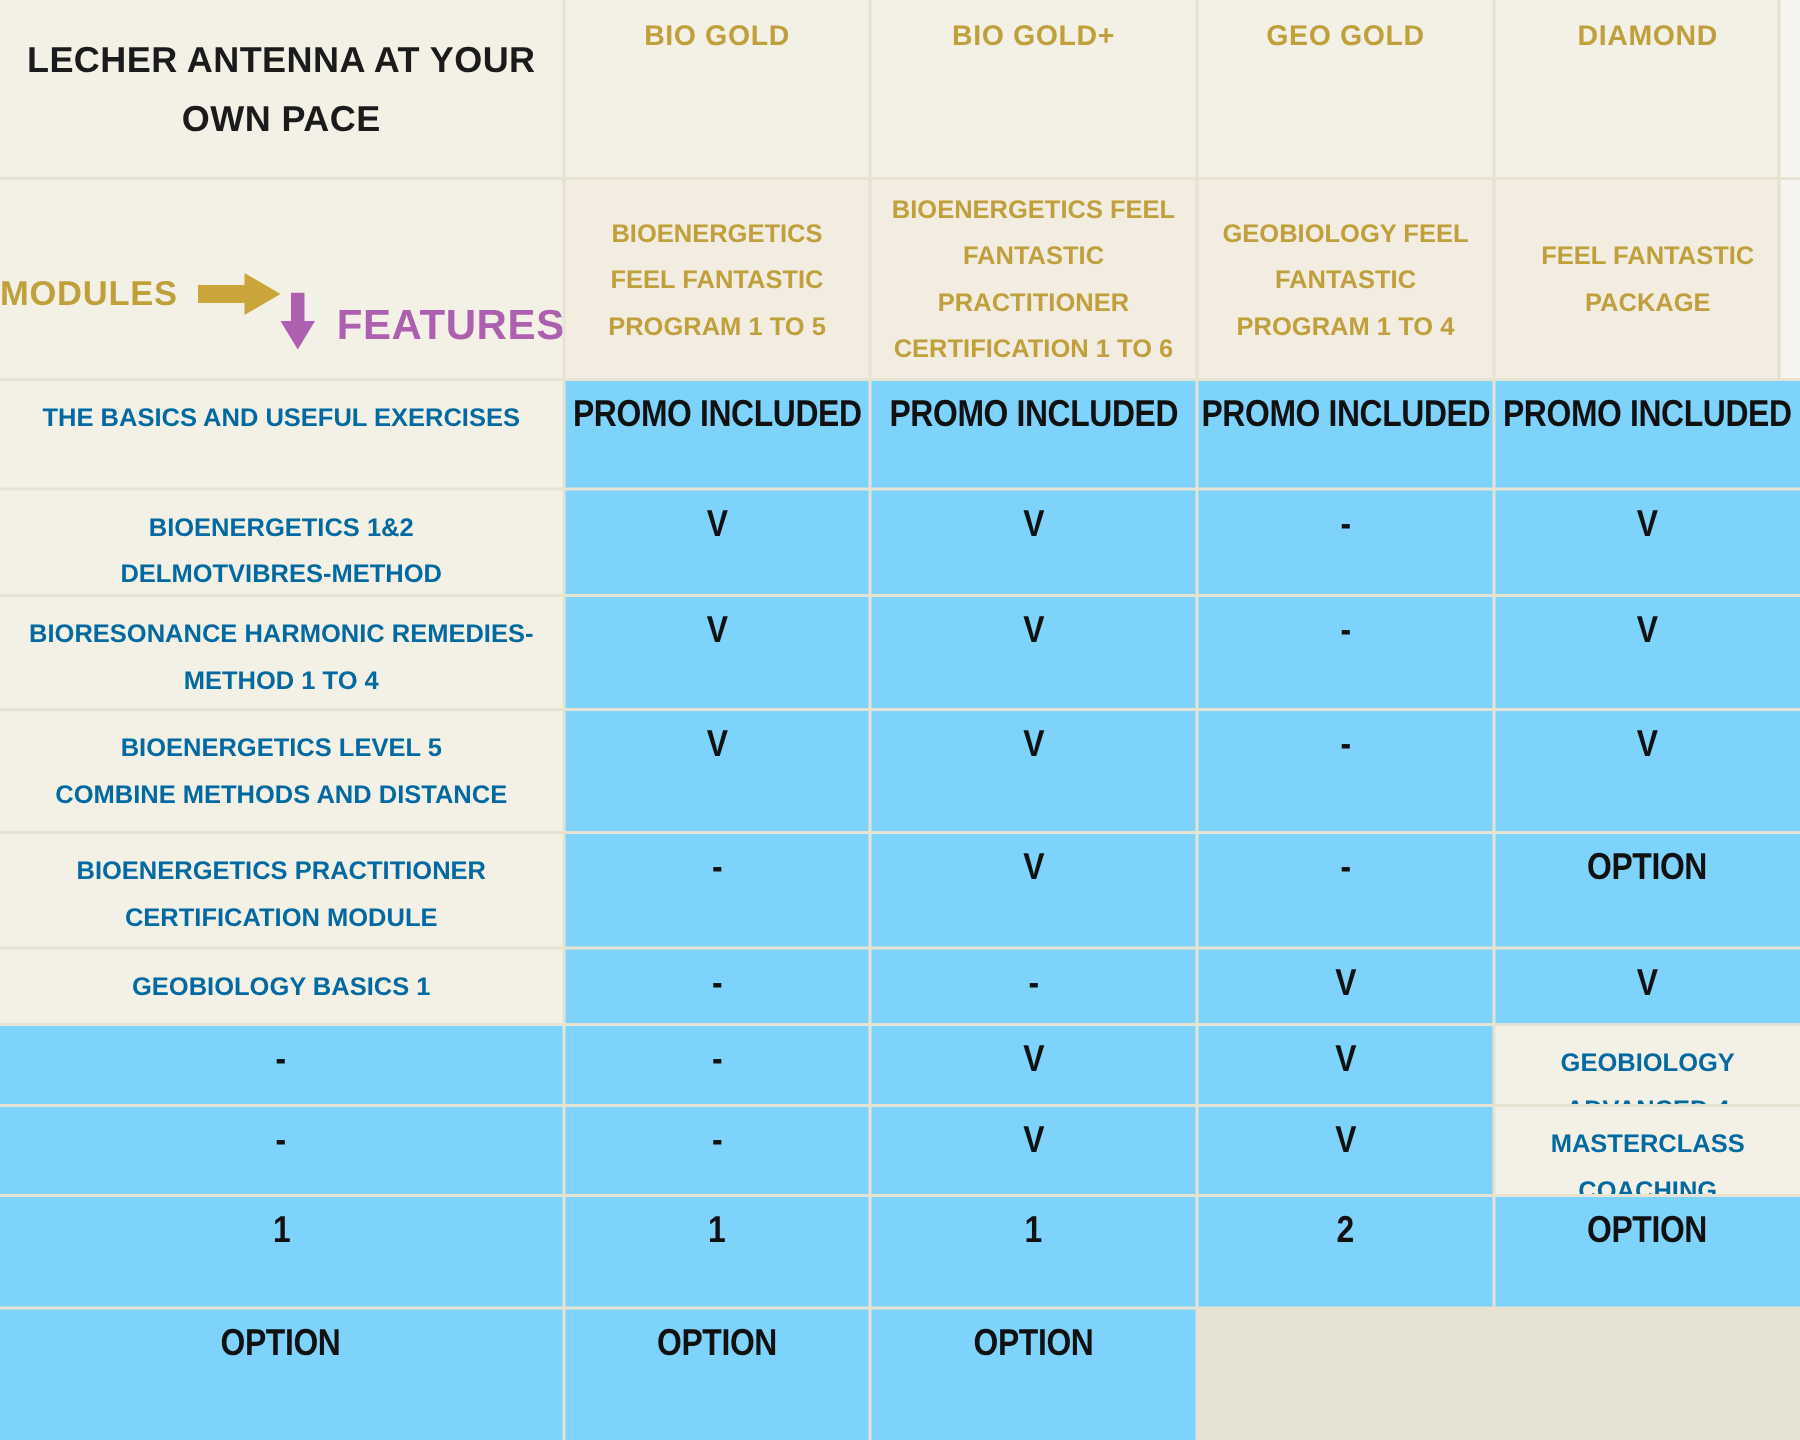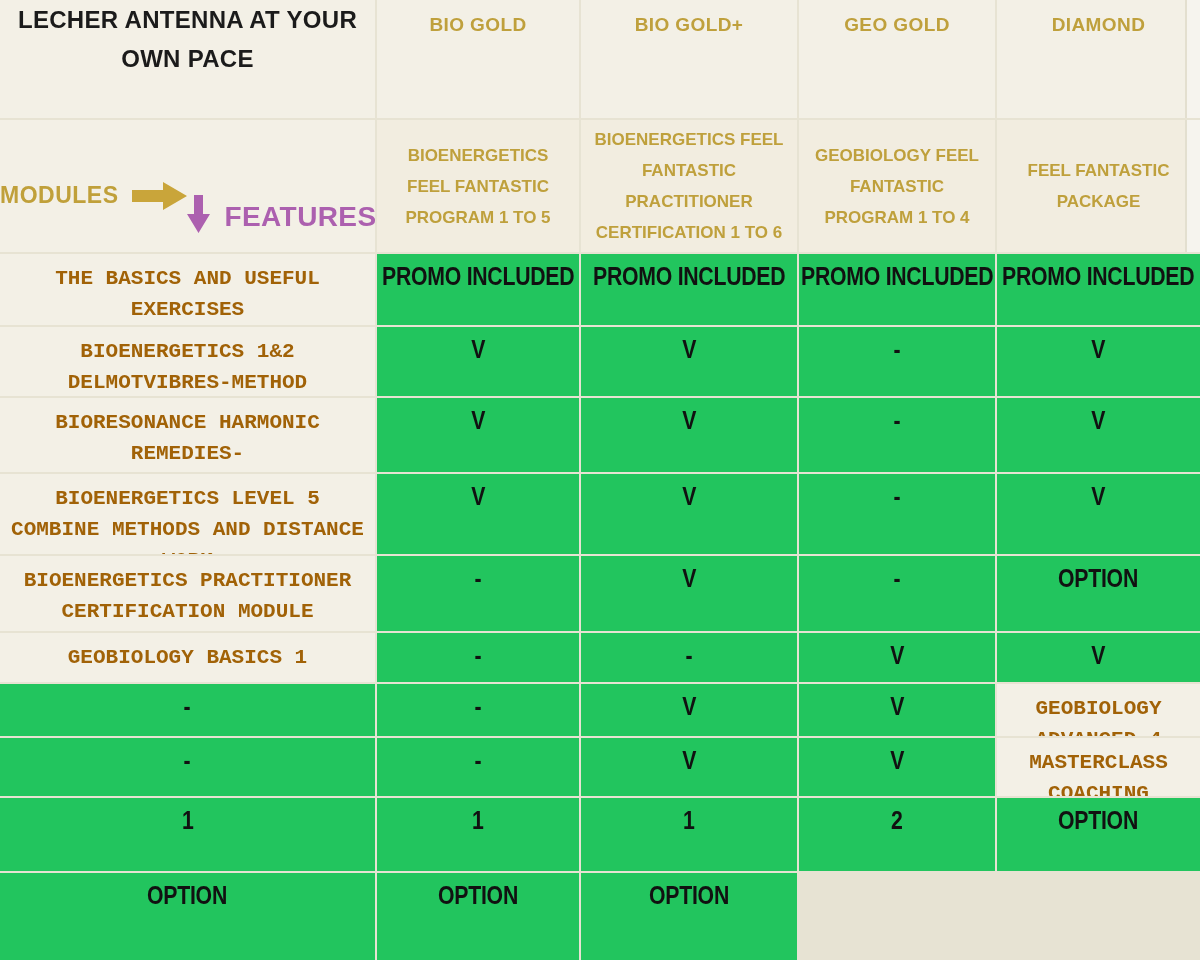"LECHER ANTENNA AT YOUR" .title-cell { padding-top: none -> 21px }
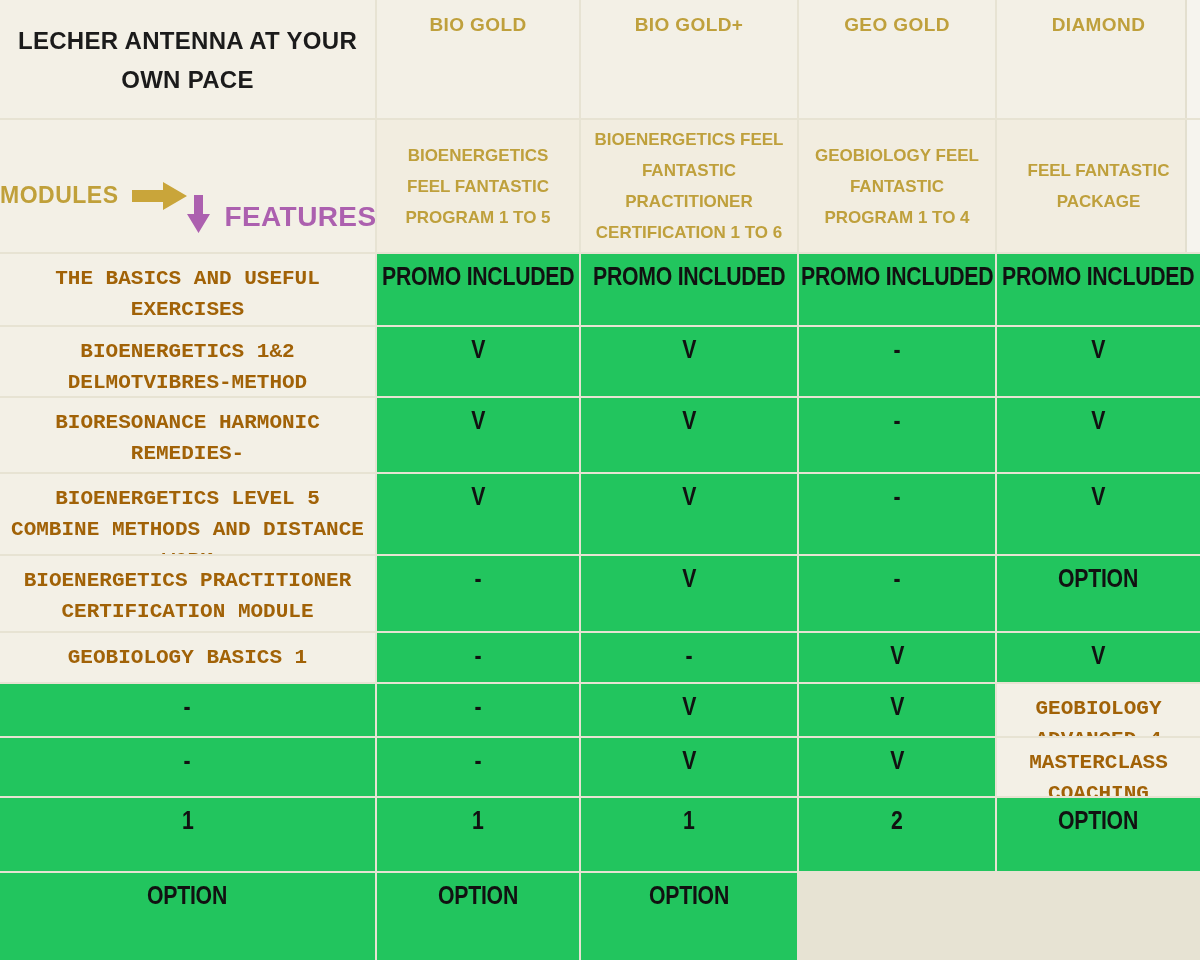"THE BASICS AND USEFUL EXERCISES" .label-cell { color: #a16207 -> #0369a1; font-family: Liberation Mono, monospace -> none; font-size: 21px -> 17px }
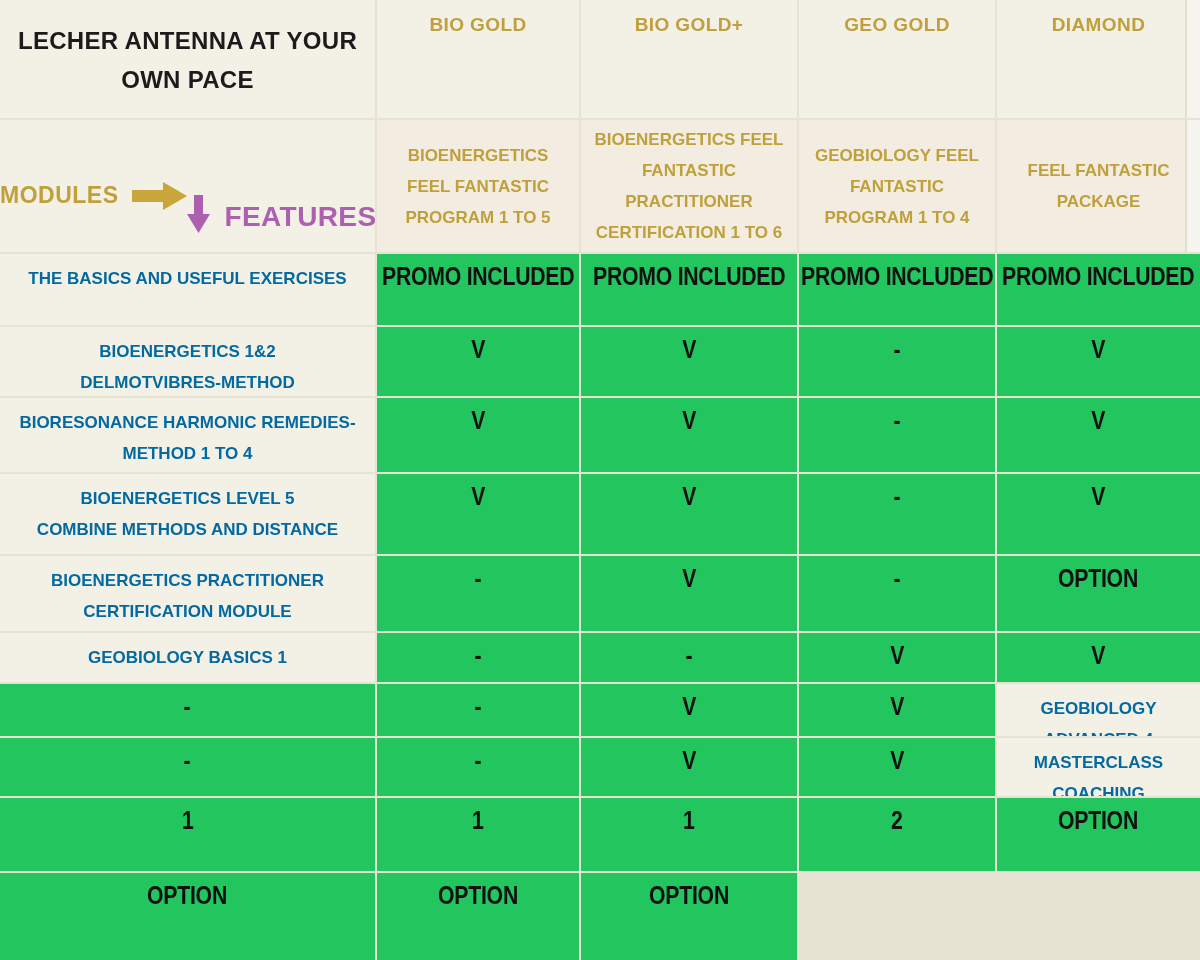"PROMO INCLUDED" .white { background: #22c55e -> #7dd3fc }
